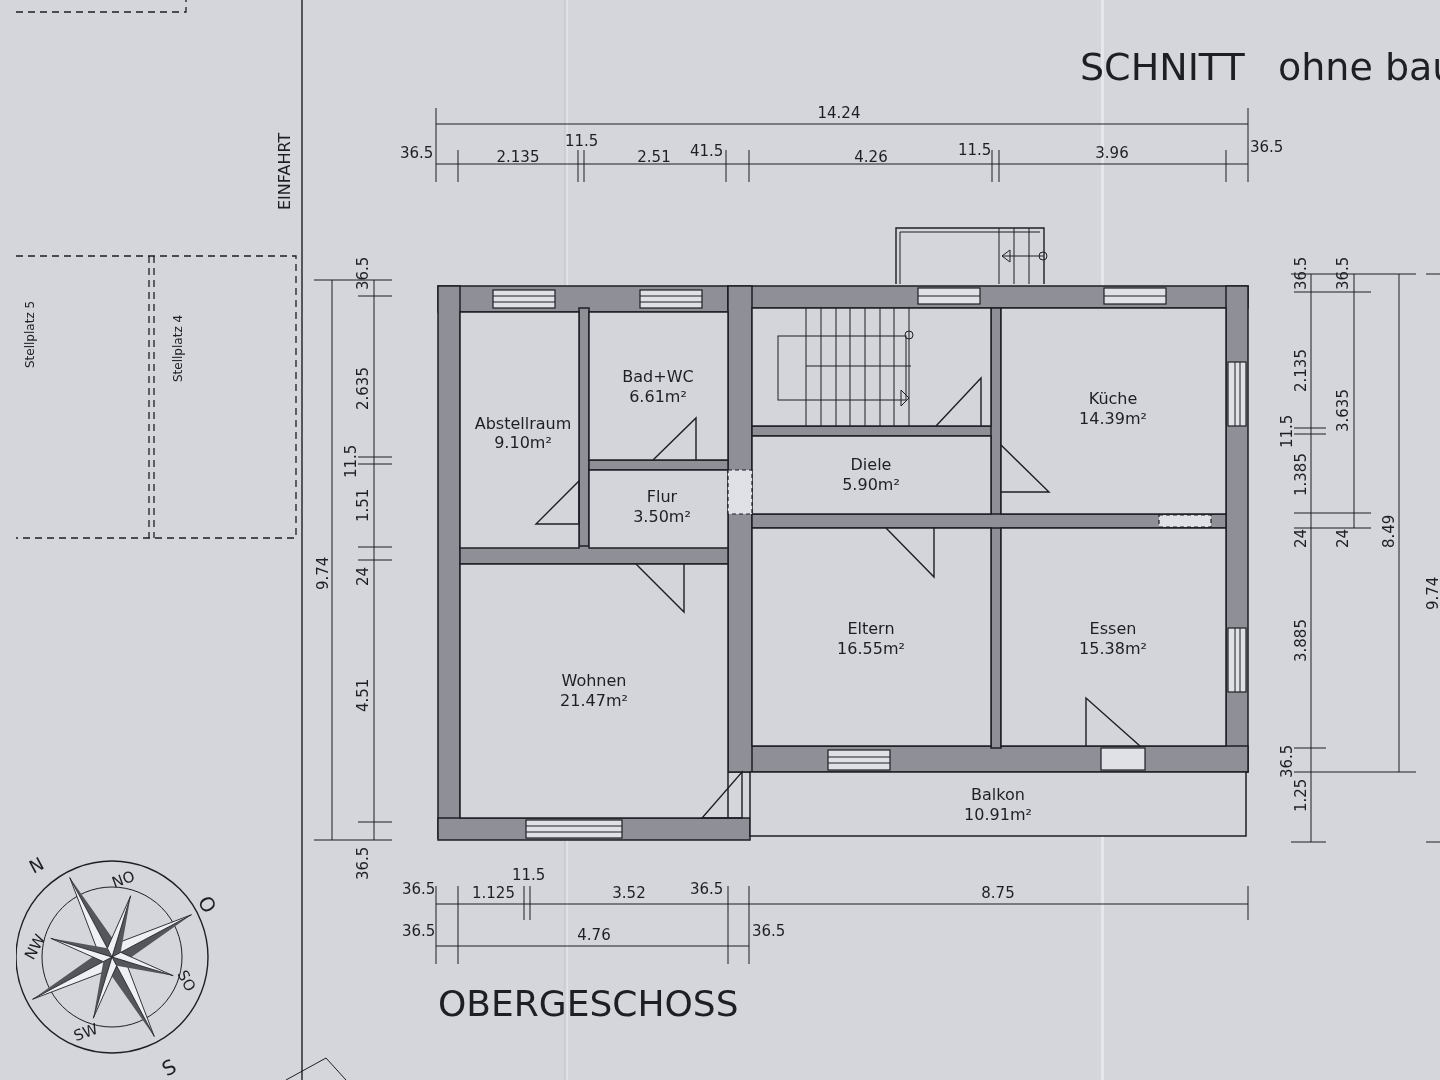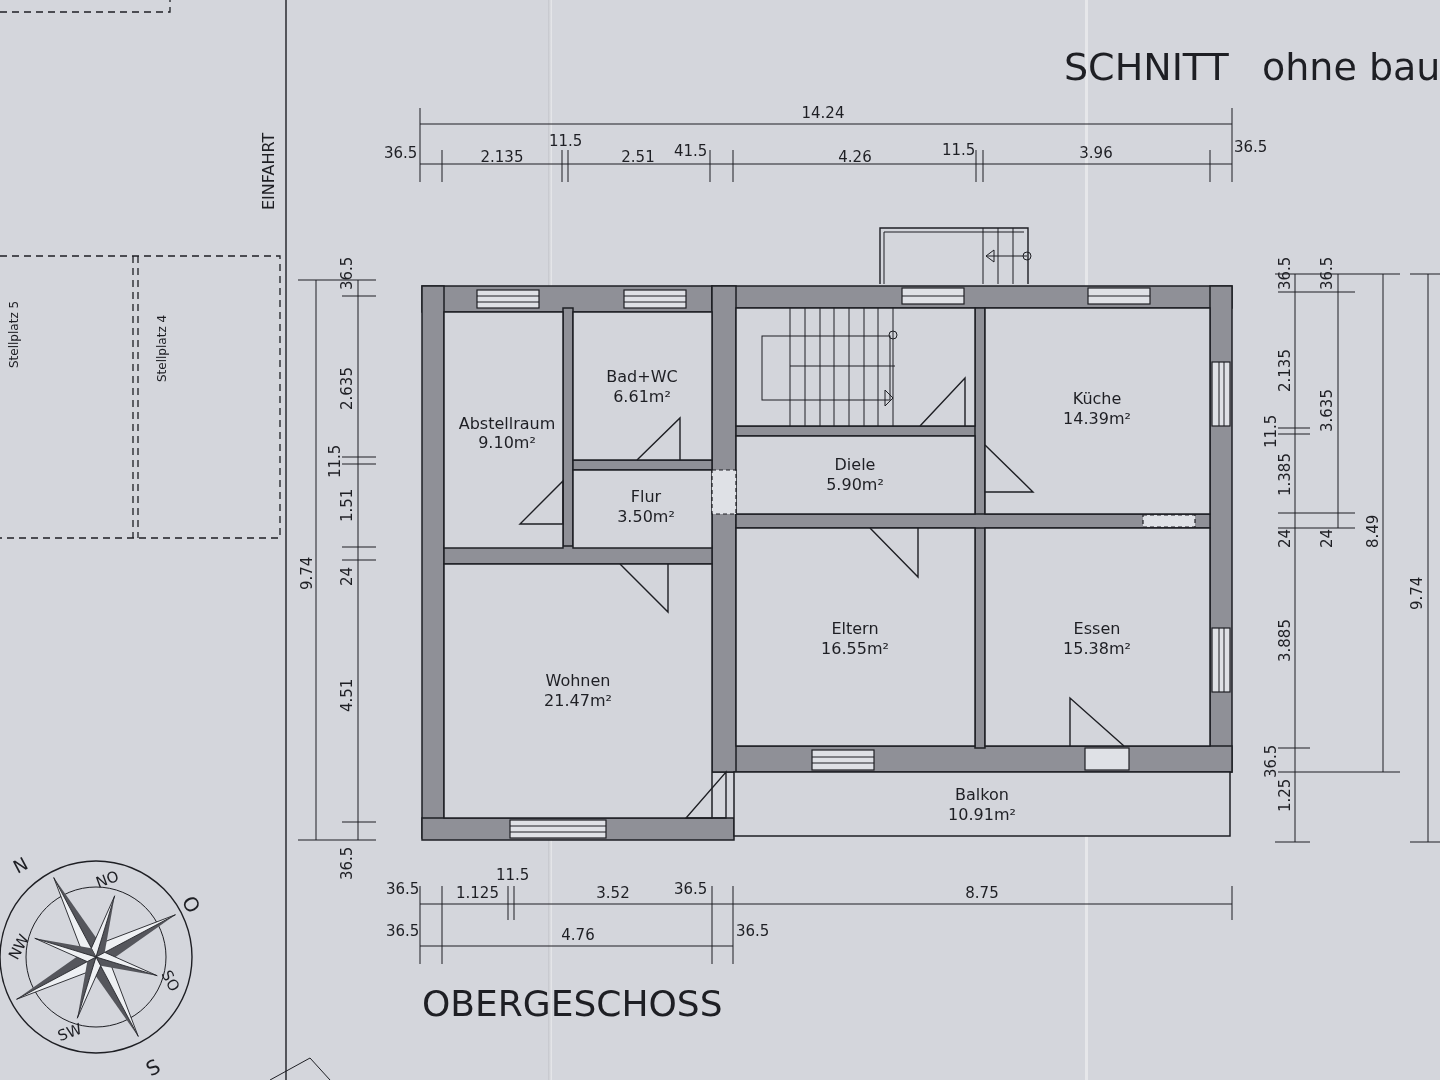"SCHNITT" #sheet { left: 0 -> 16px }
